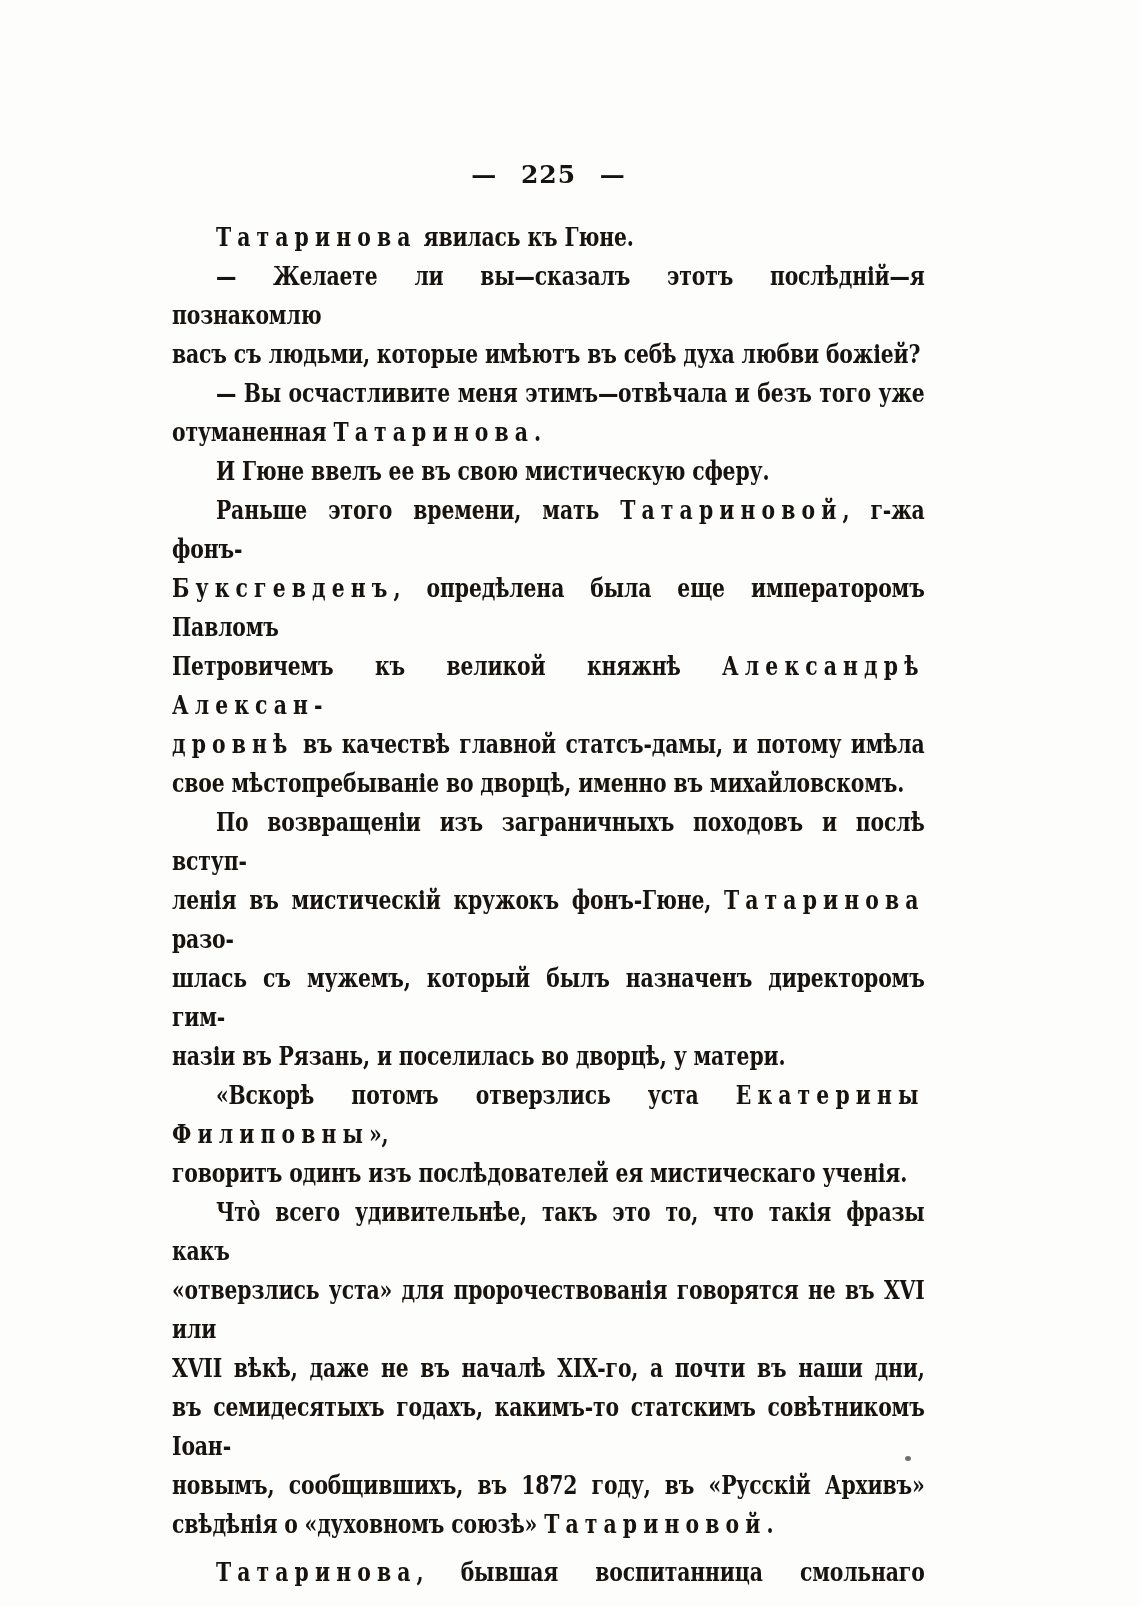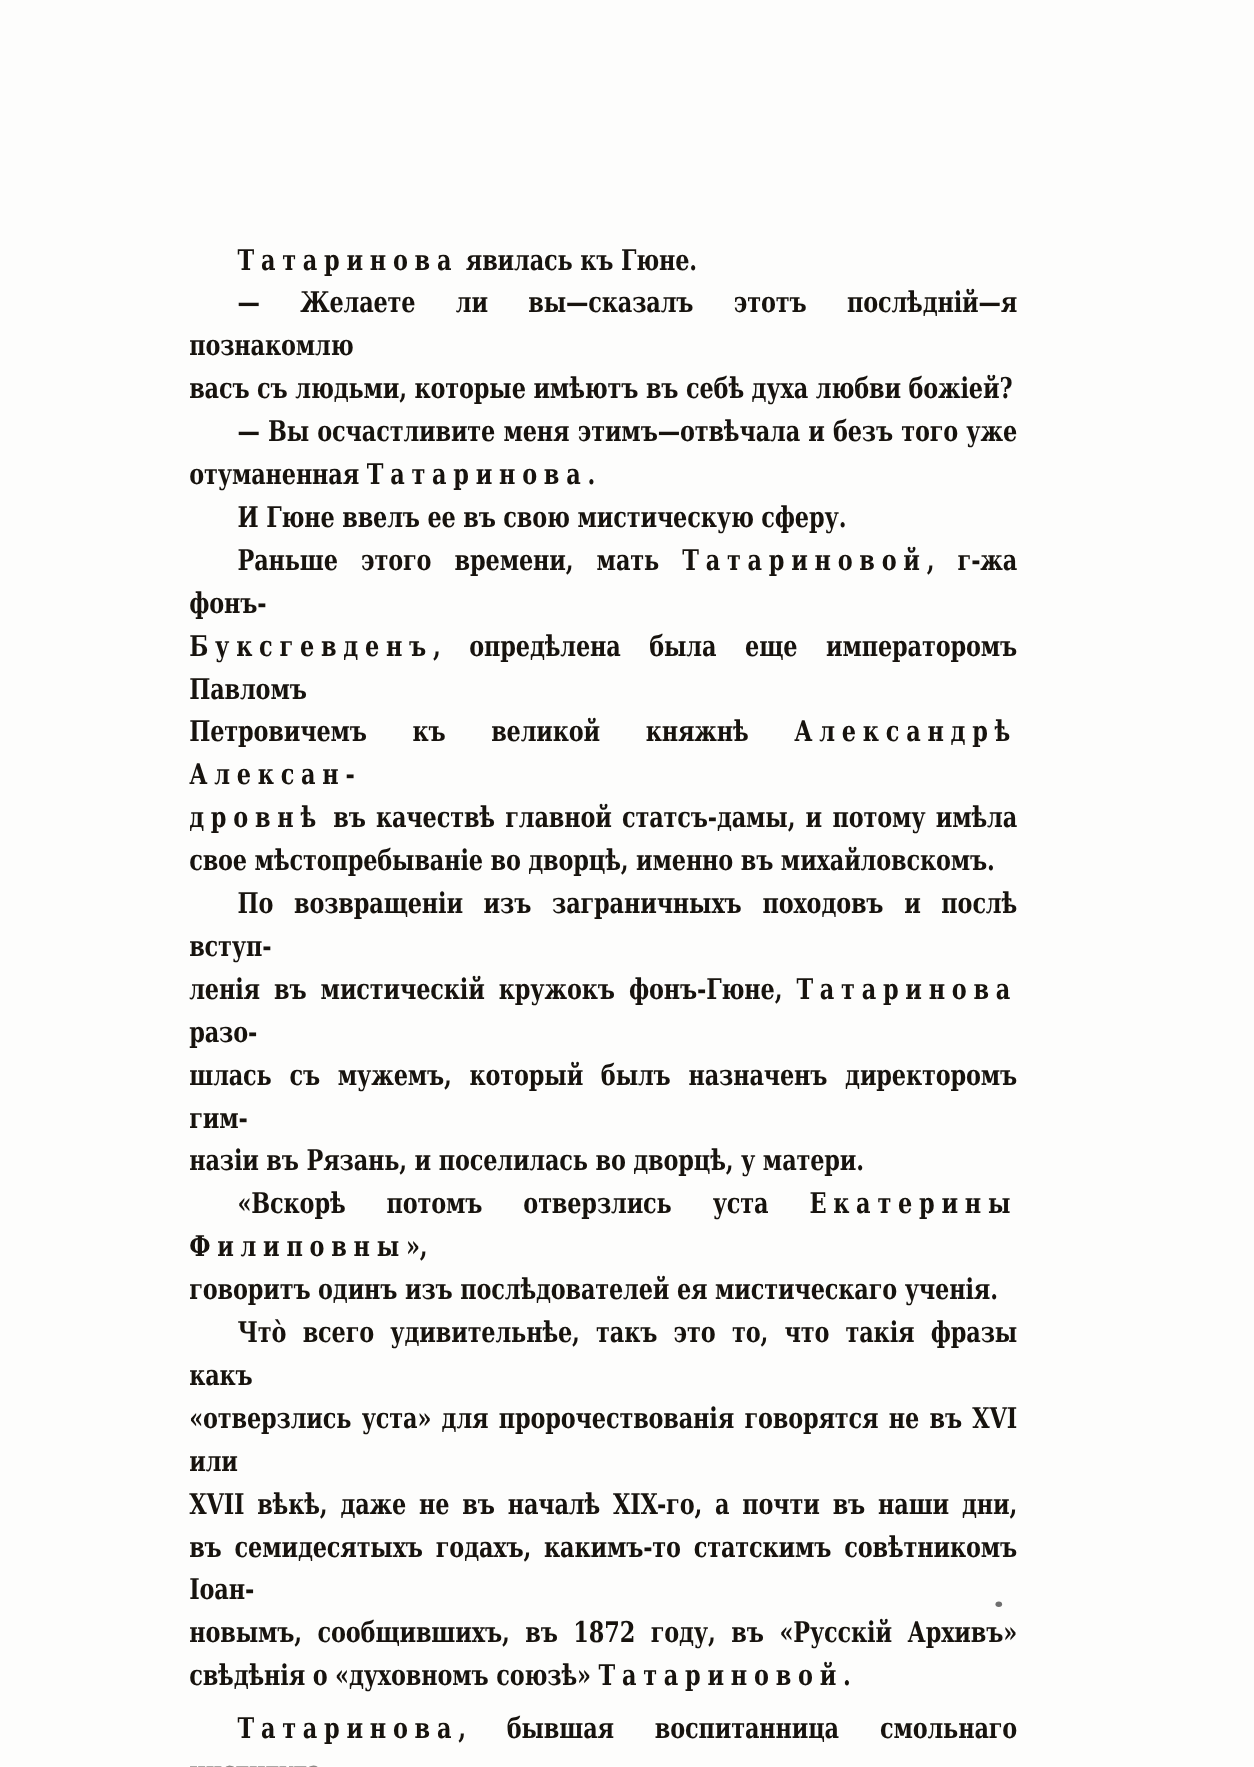"— 225 —" div.pageno { html: none -> <div>— 225 —</div> }
